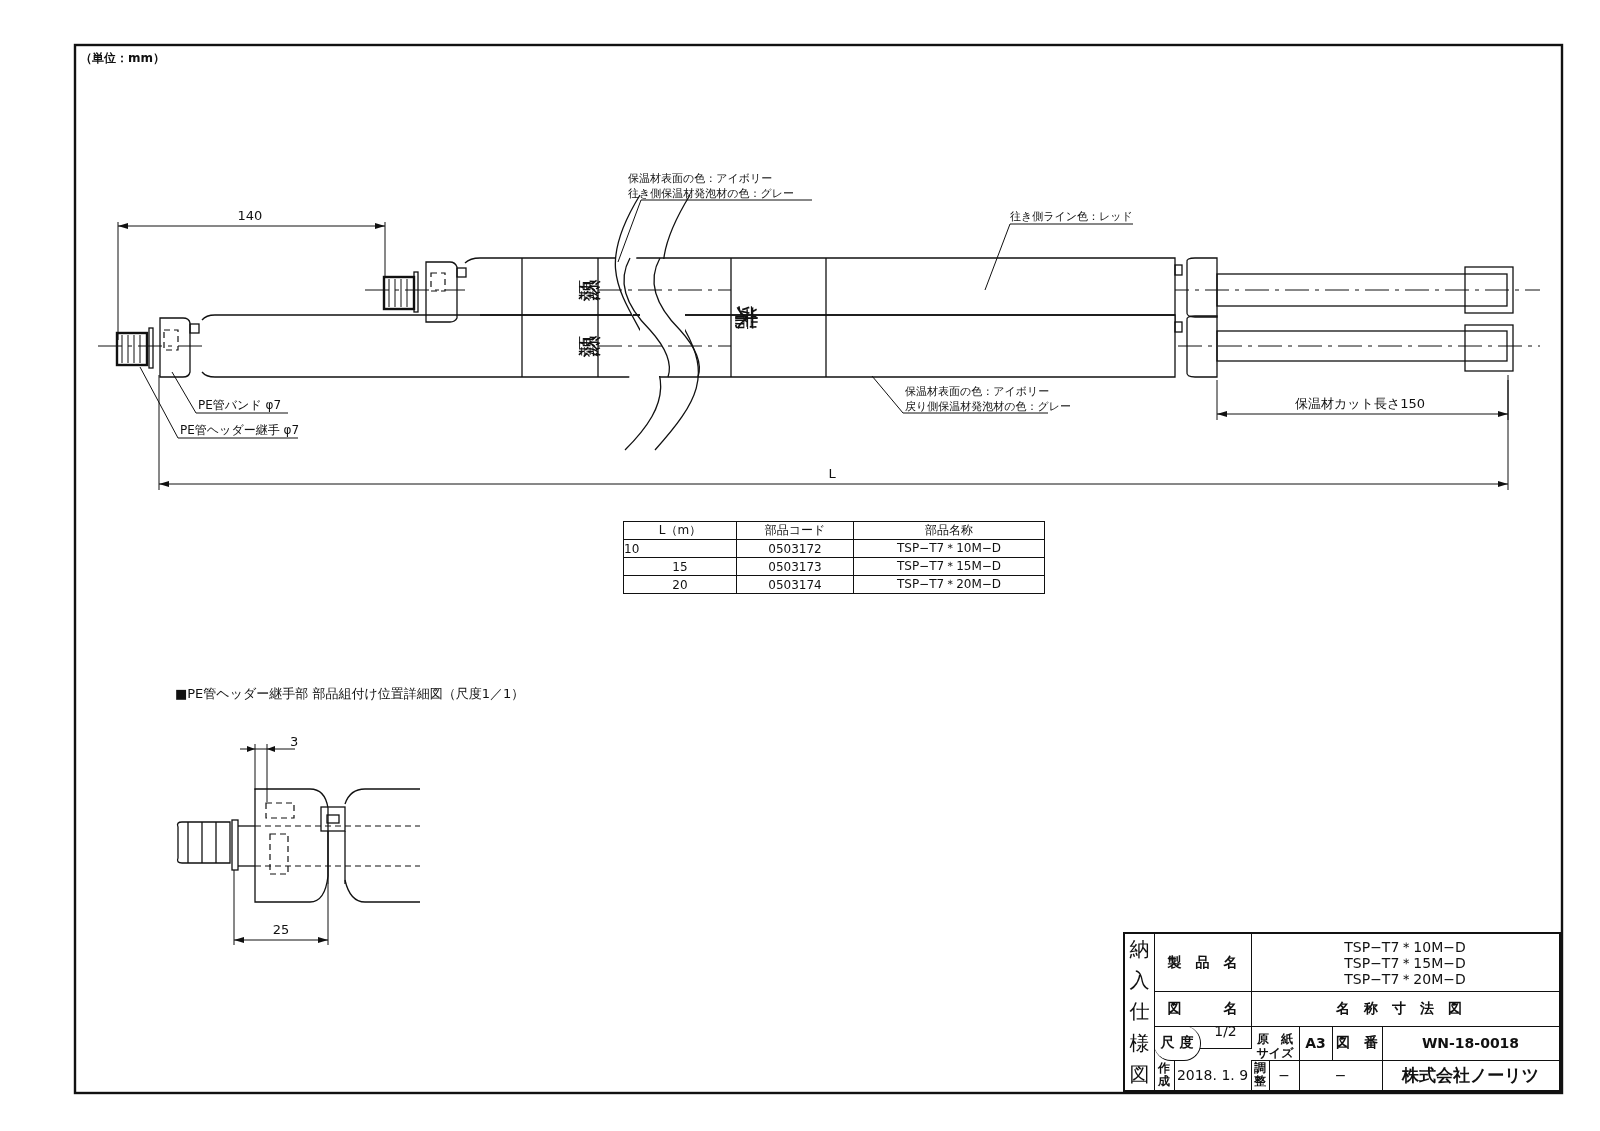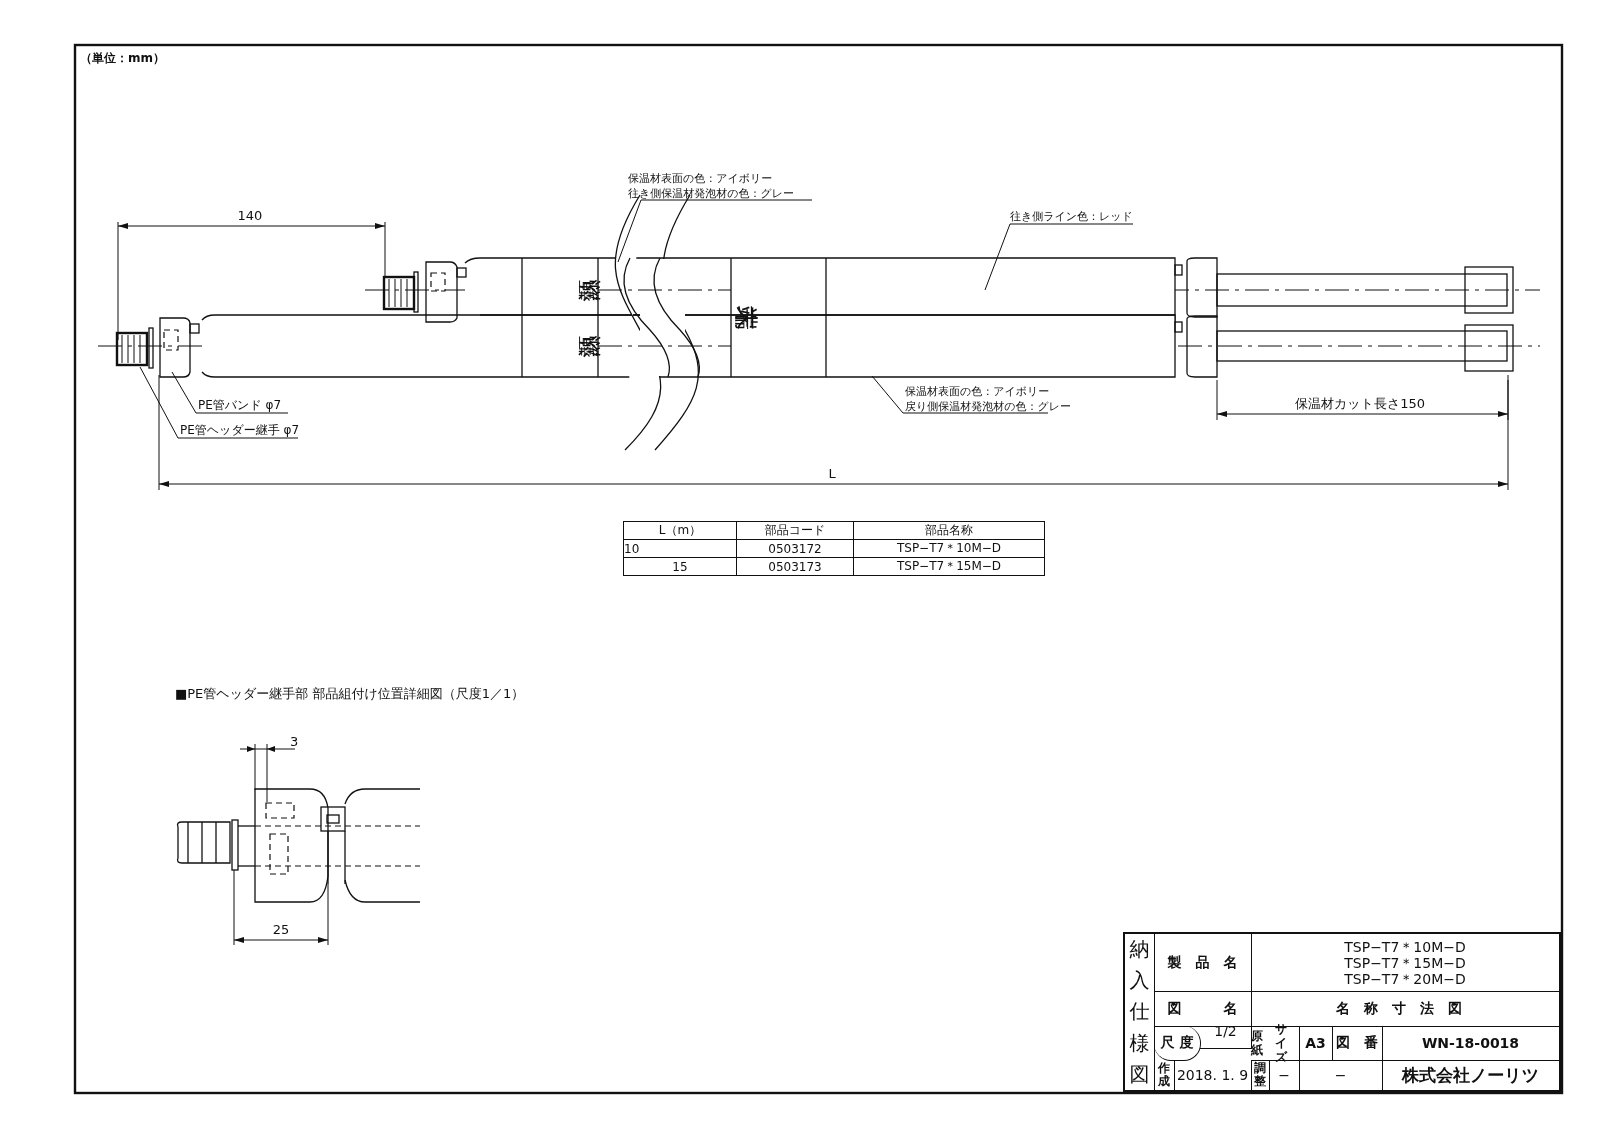"20" tr { html: none -> <tr> <td>20</td> <td>0503174</td> <td>TSP−T7＊20M−D</td> </tr> }
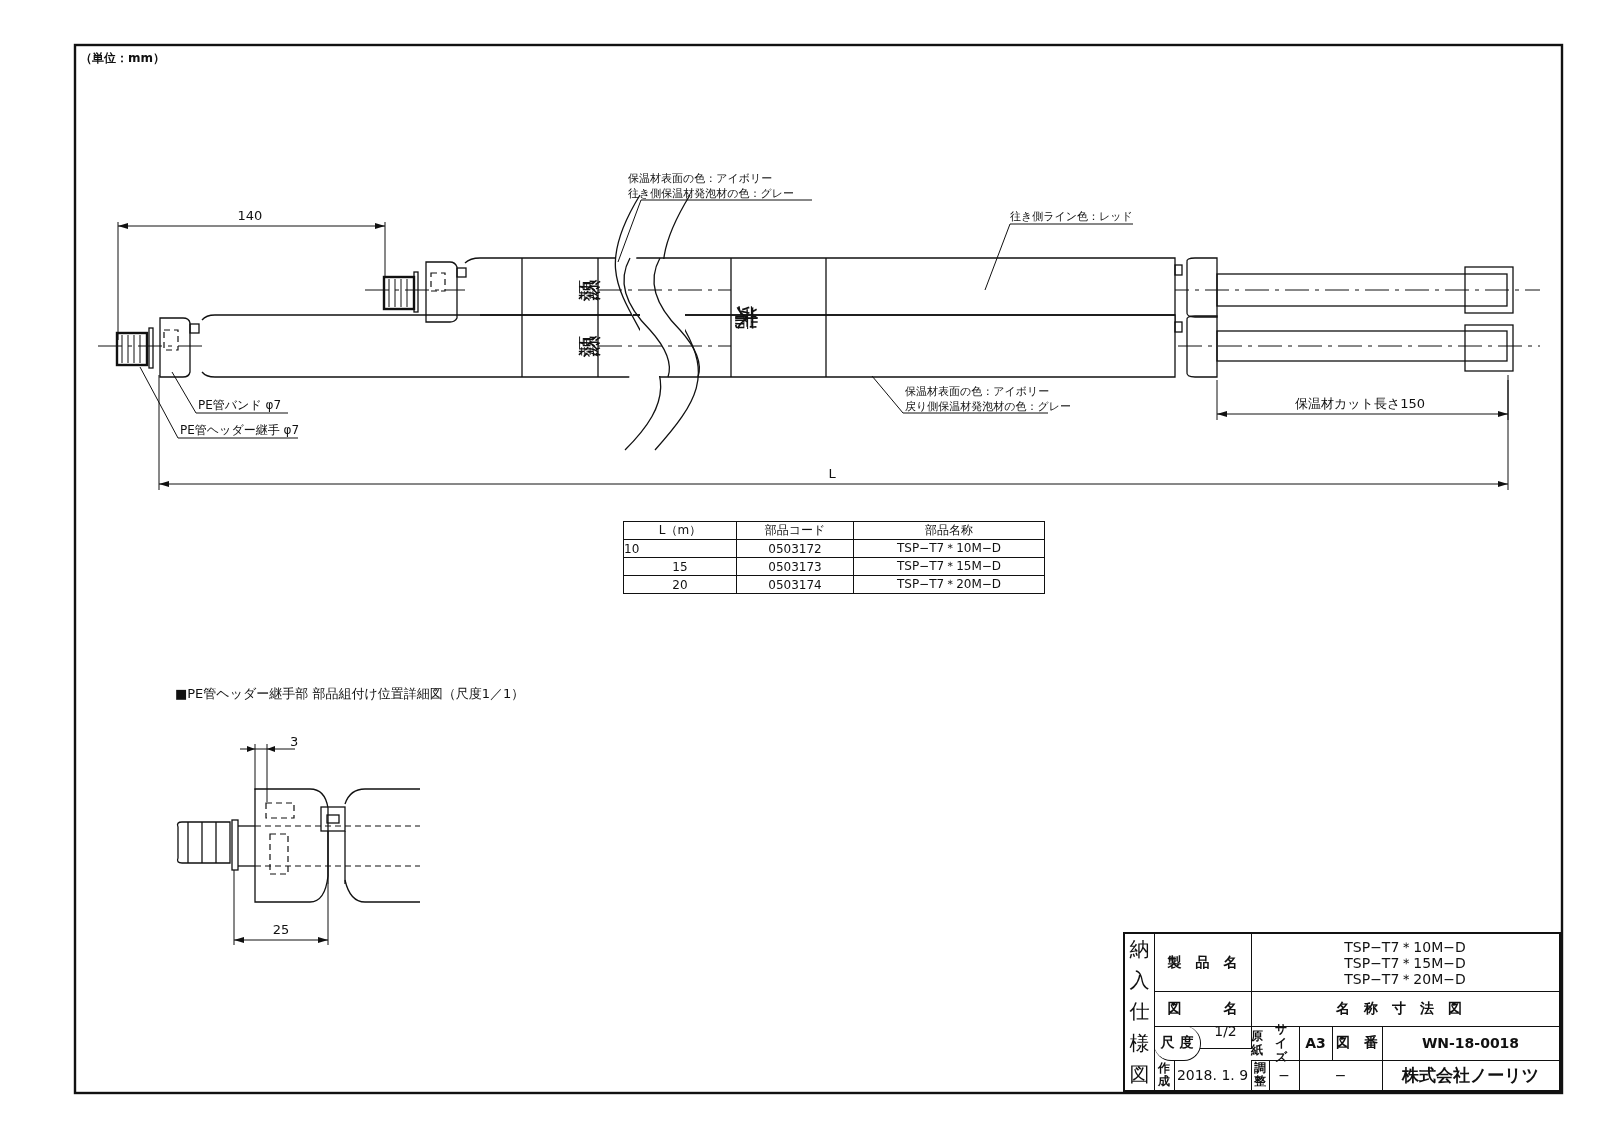"原 紙" div { flex-direction: none -> column; justify-content: space-between -> flex-end }
